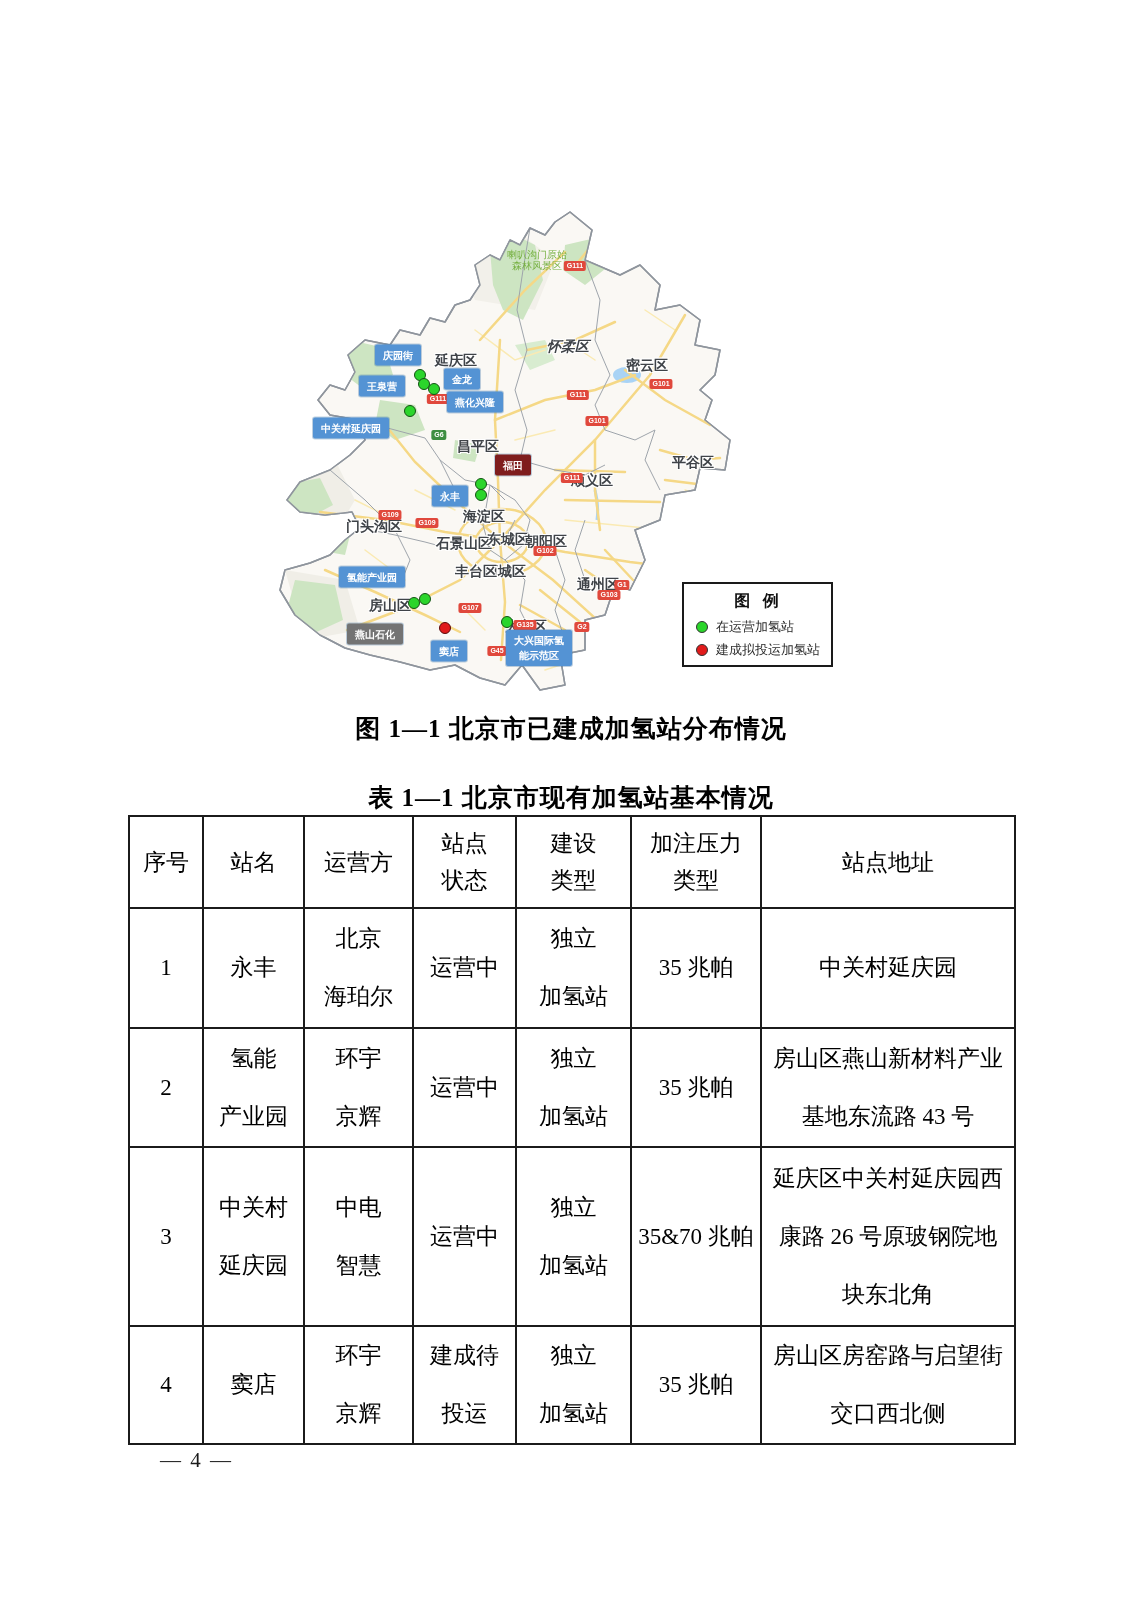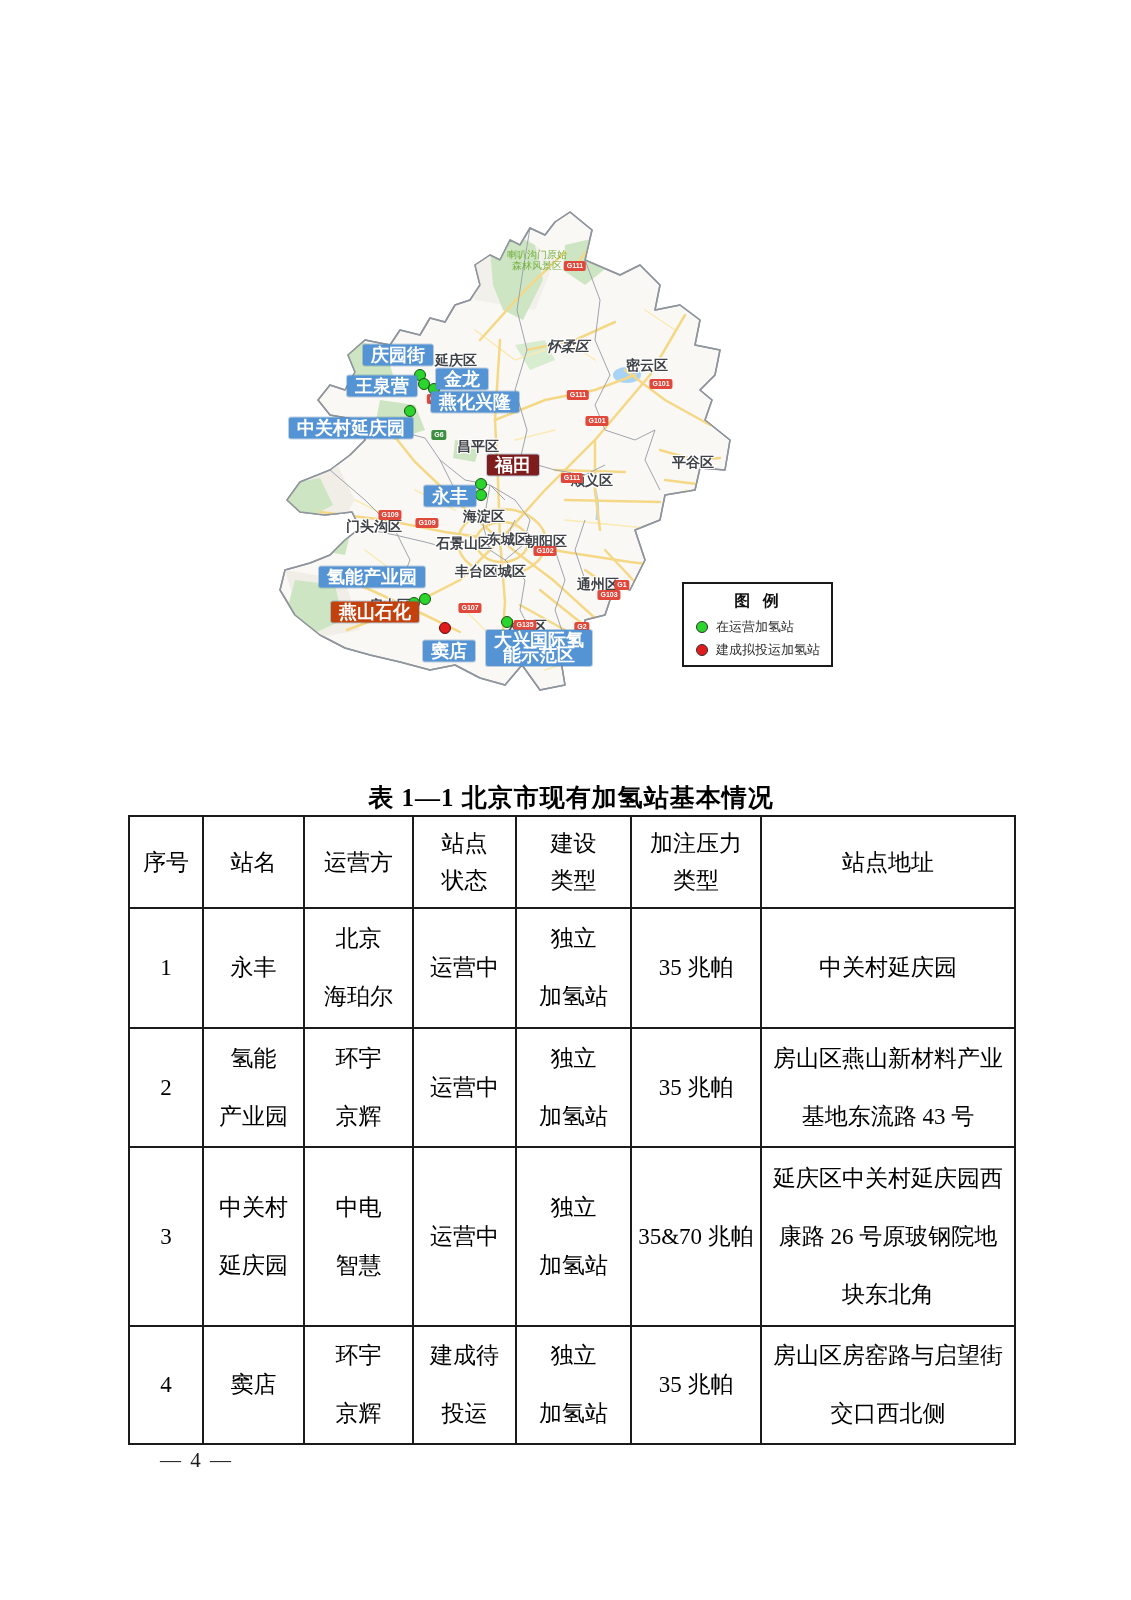"庆园街" .station-label { font-size: 18px -> 10px }
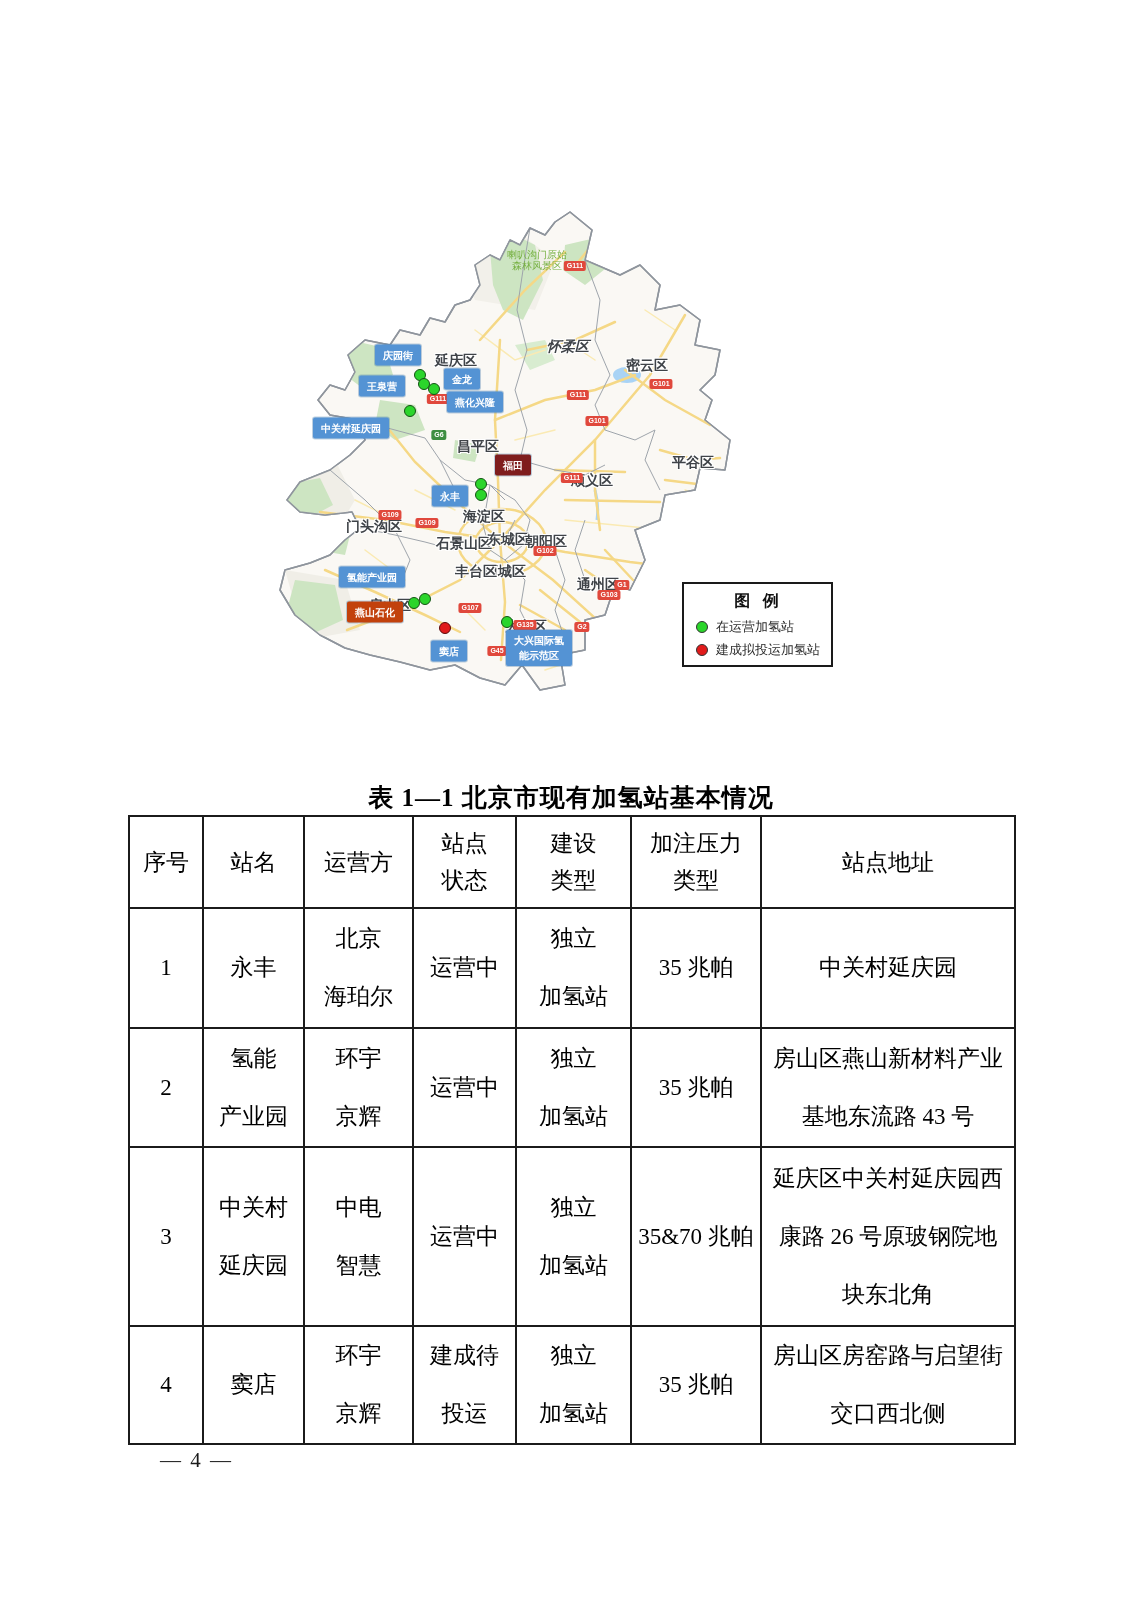"燕山石化" div.station-label { background: #c2410c -> #737373; top: 422px -> 444px }
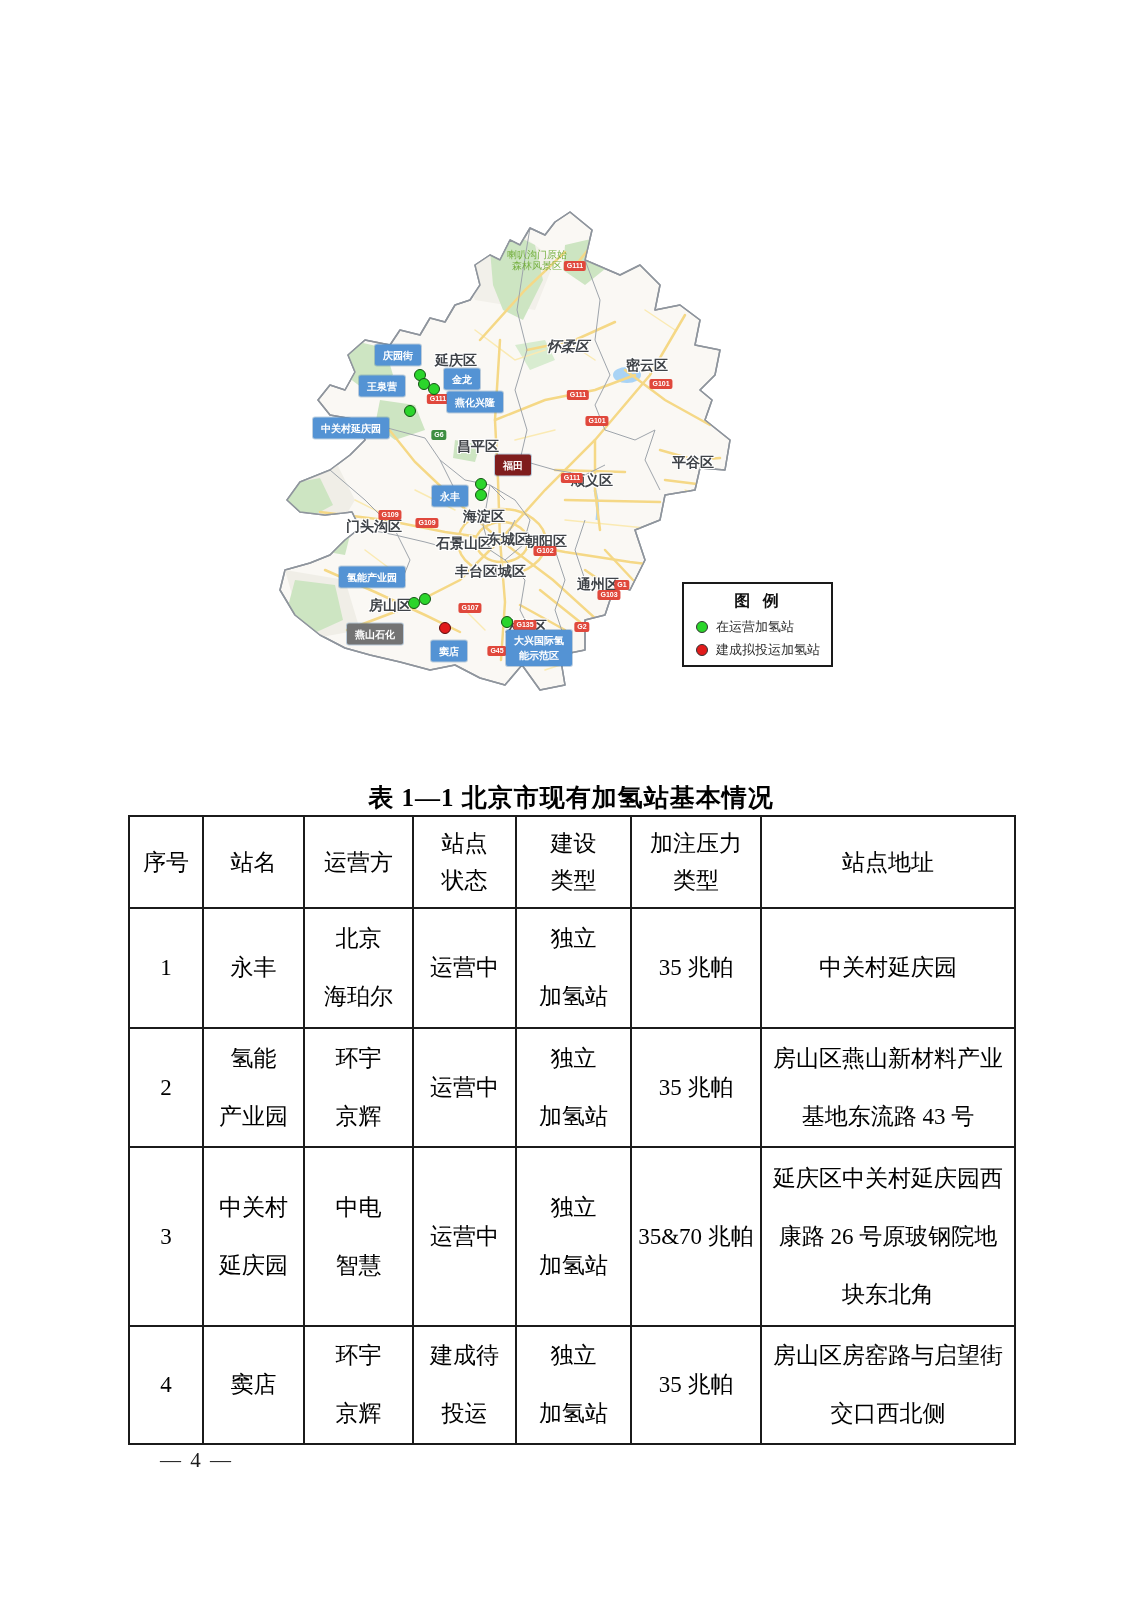"图 1—1 北京市已建成加氢站分布情况" div.fig-caption { html: none -> <div>图 1—1 北京市已建成加氢站分布情况</div> }
